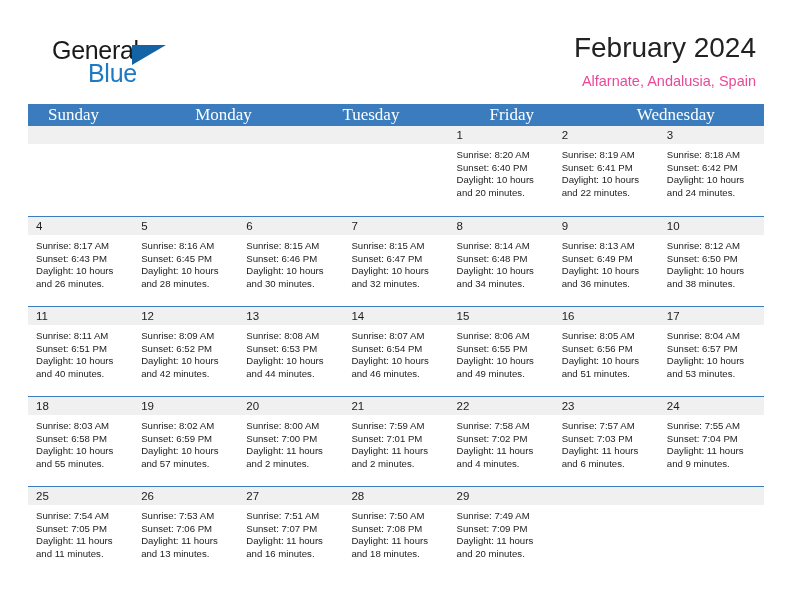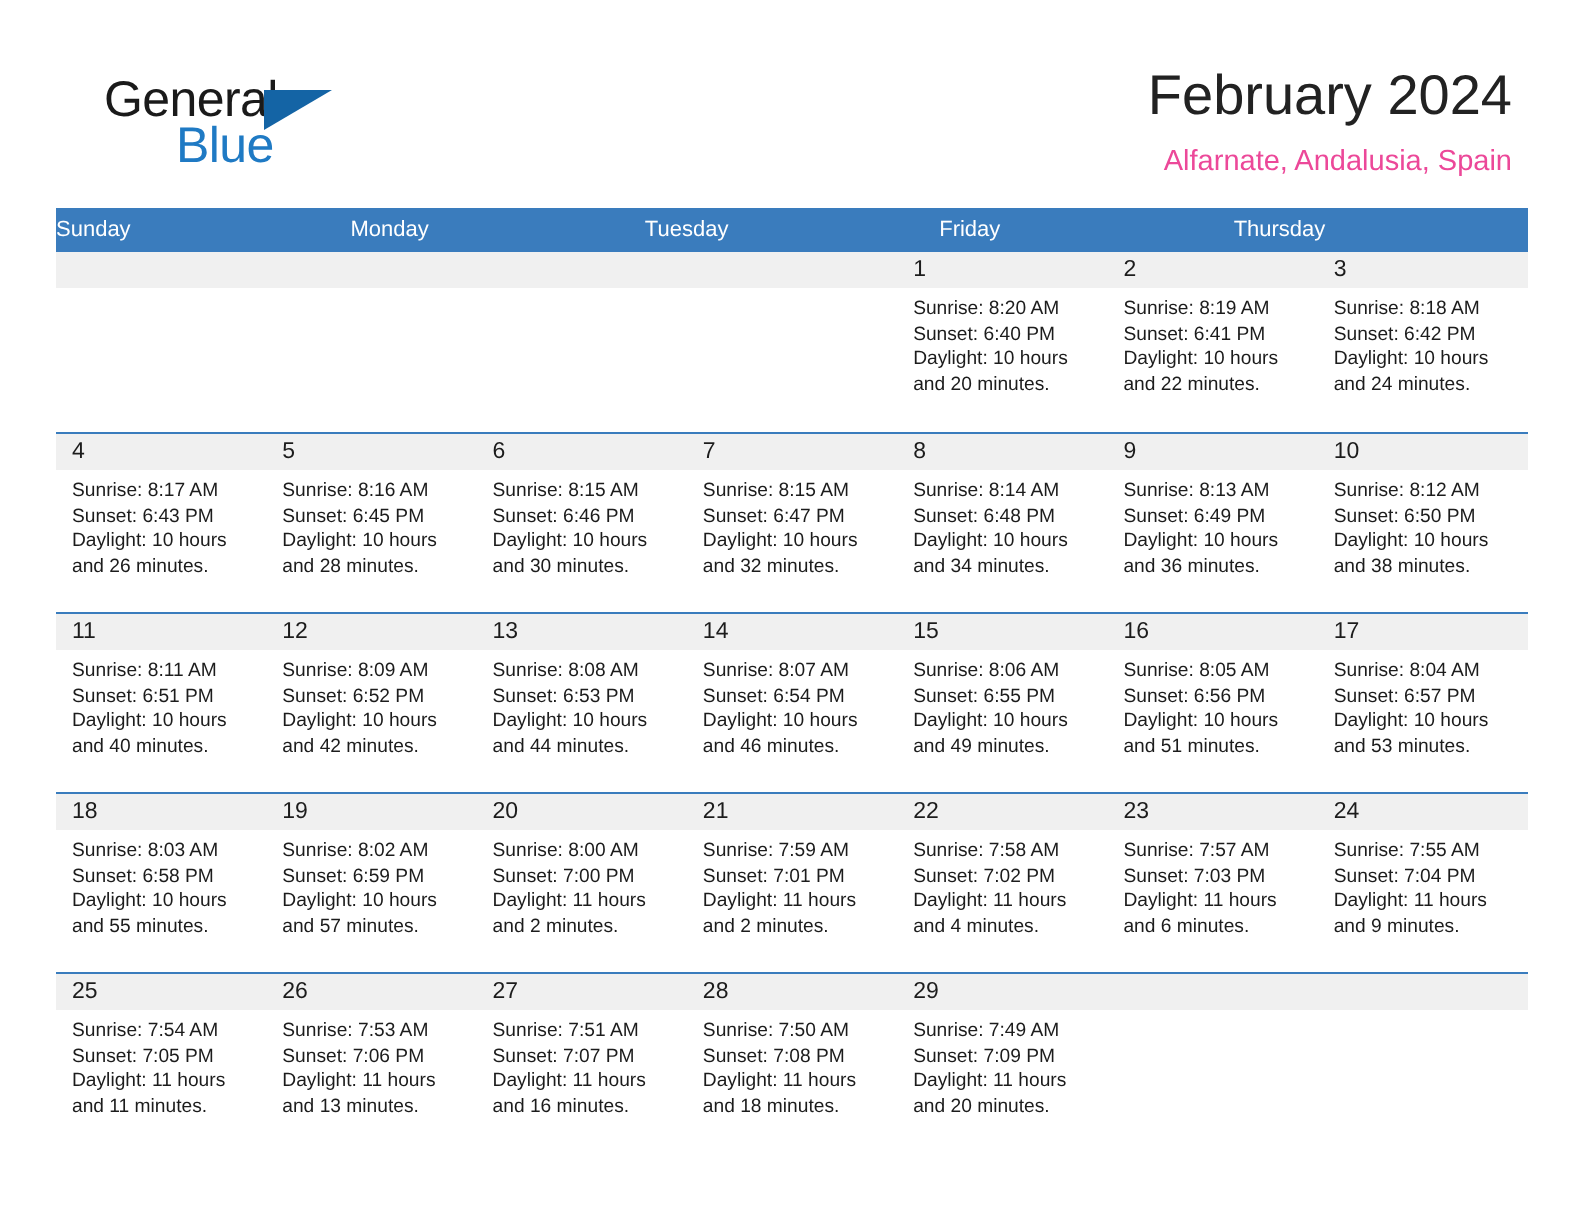"Sunday" .weekday-cell { font-family: none -> Liberation Serif, serif; font-size: 11px -> 17px; padding-left: 0 -> 20px }
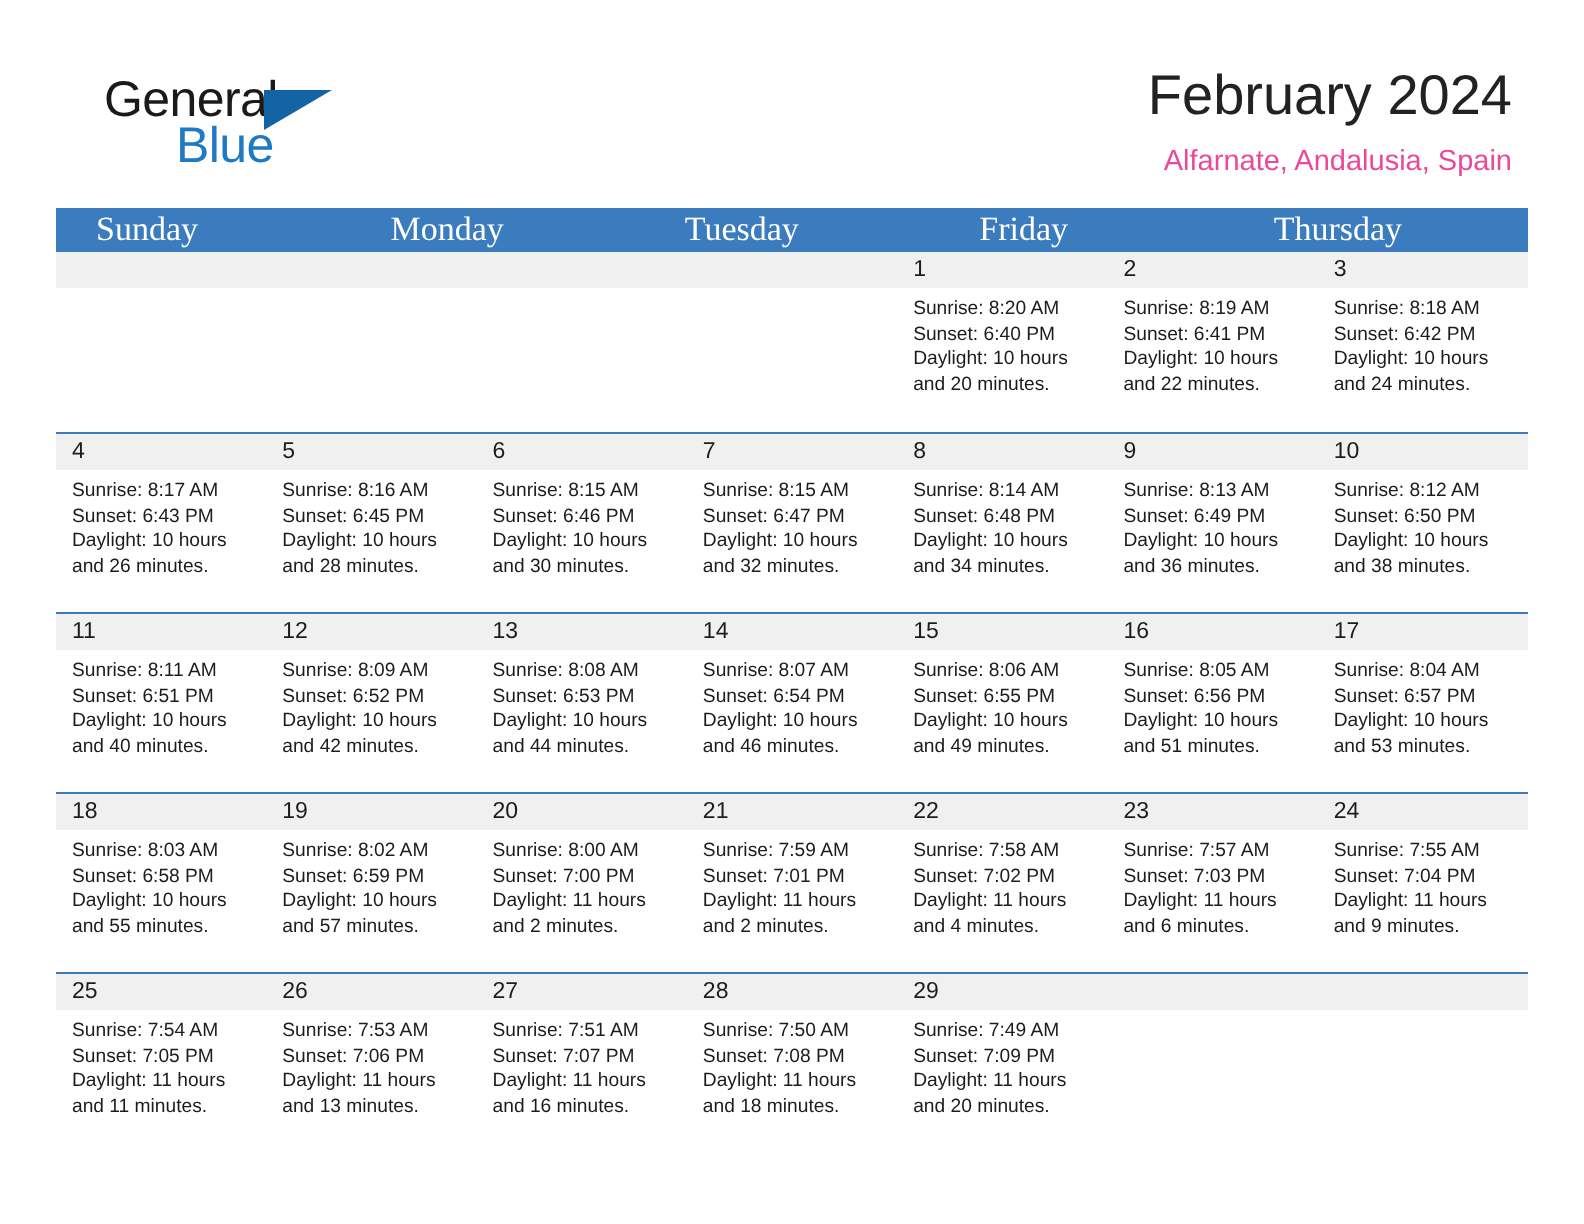"Thursday" div.weekday-cell { text: Thursday -> Wednesday }
